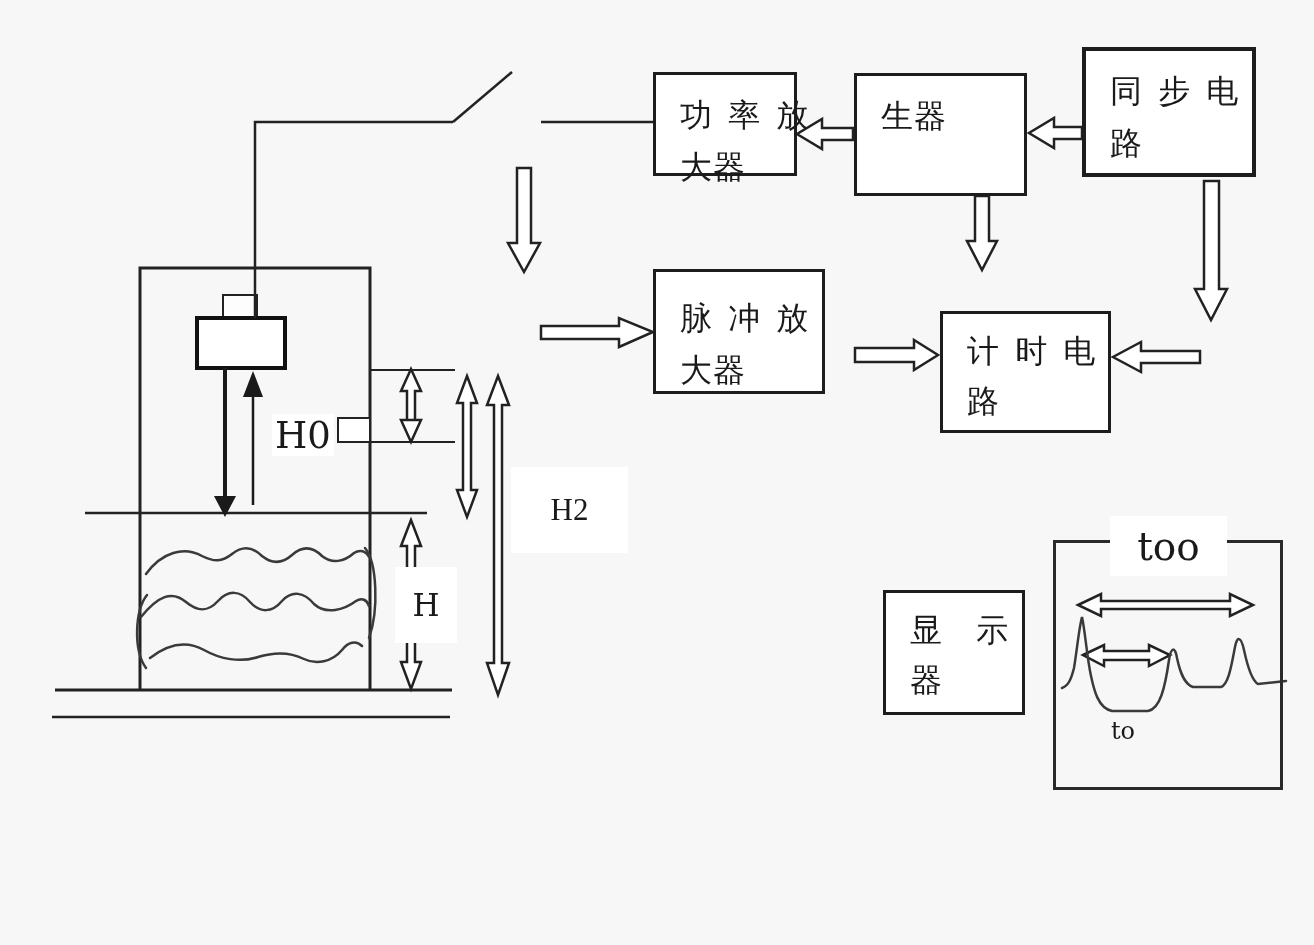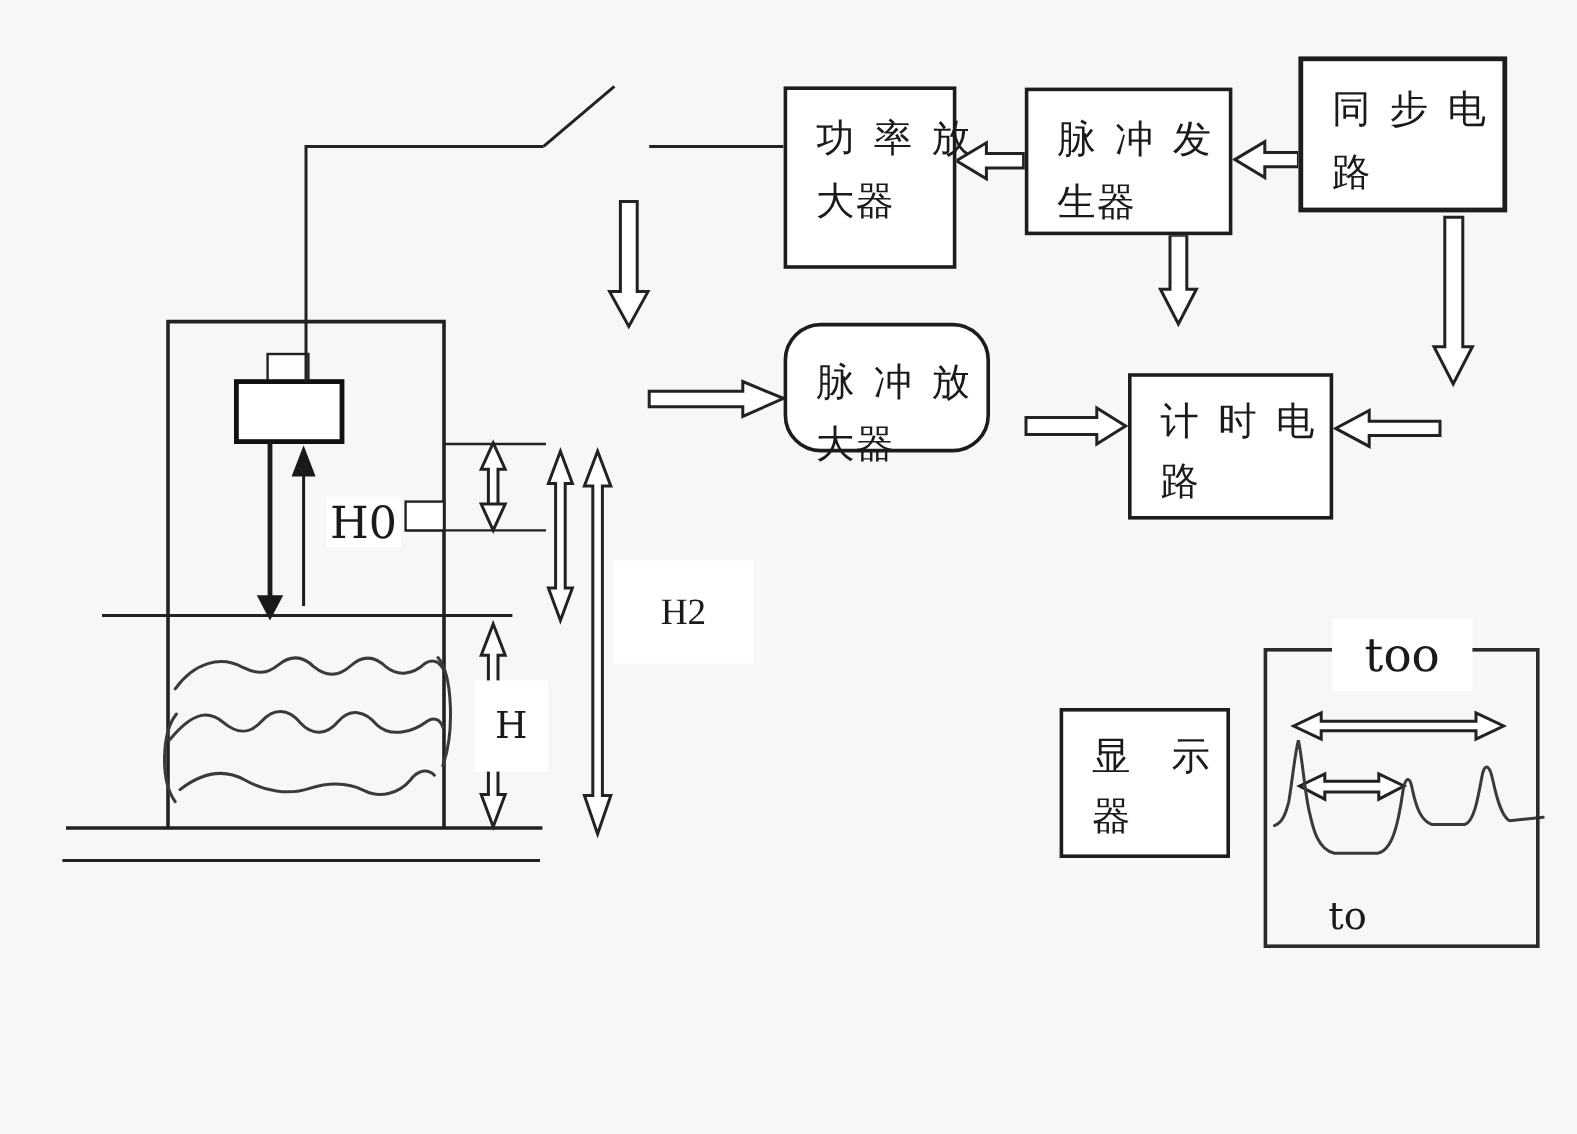"功 率 放" div.fbox { height: 152px -> 104px }
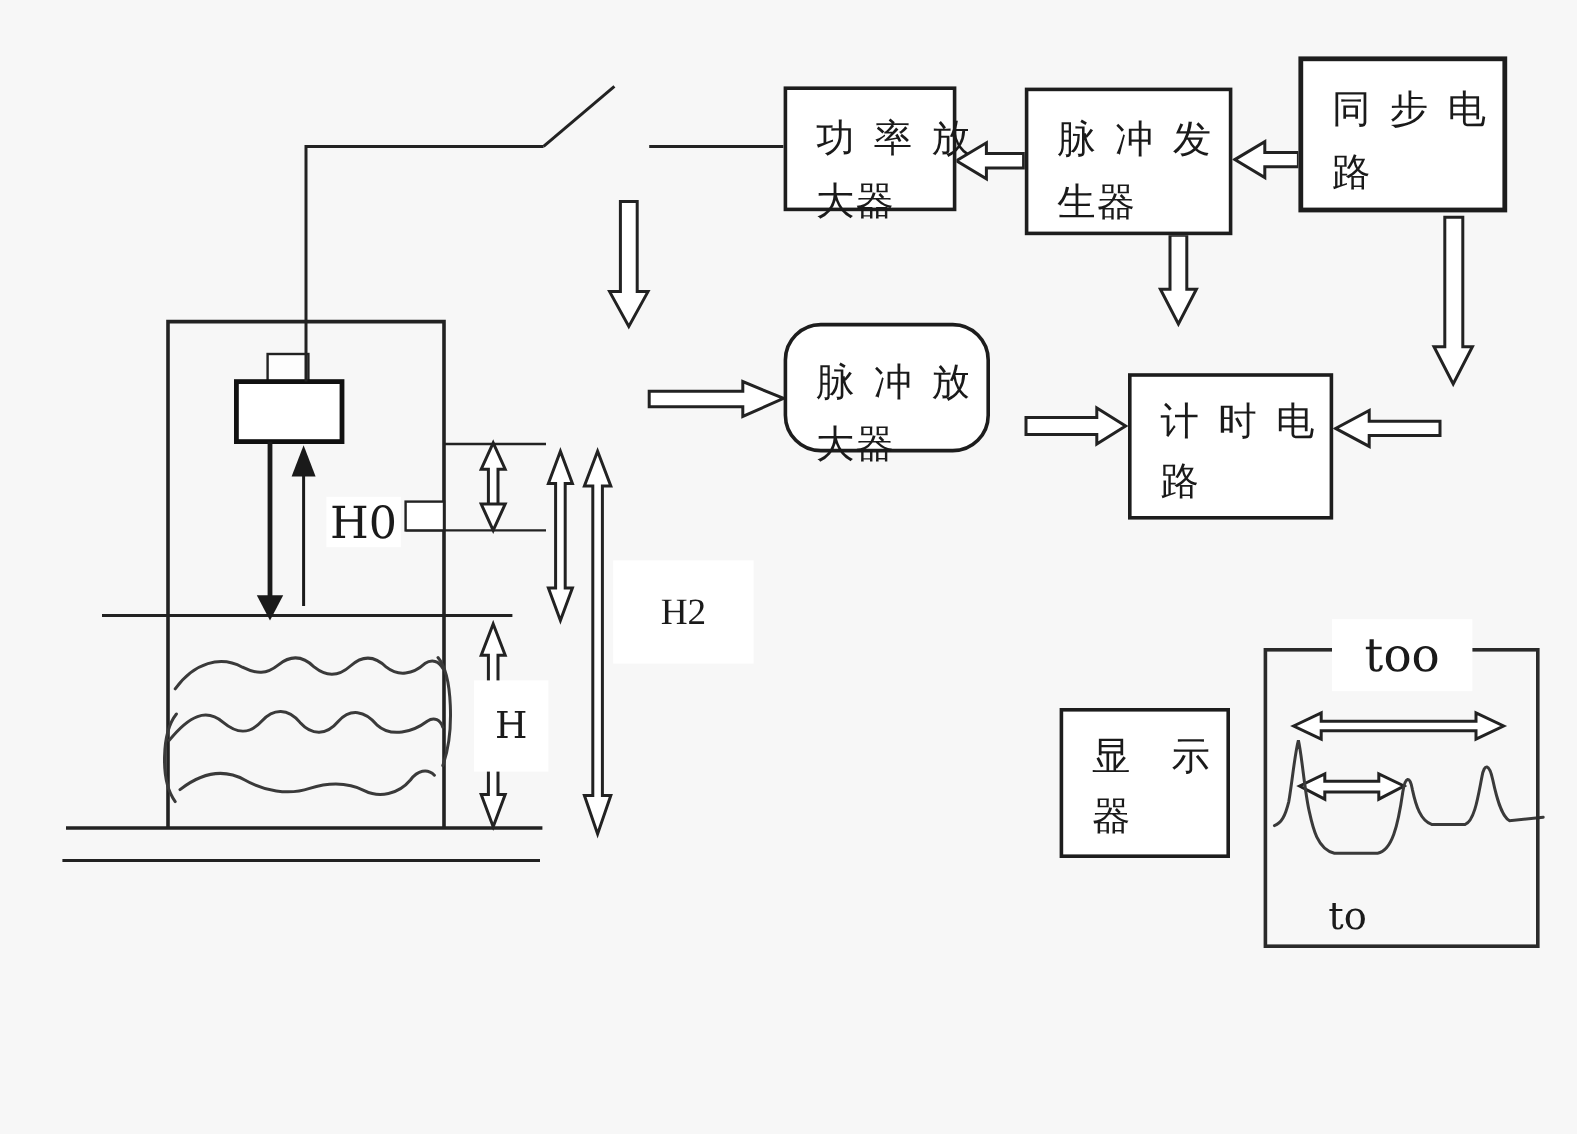"脉 冲 发" div { html: <div>脉 冲 发</div> -> none }
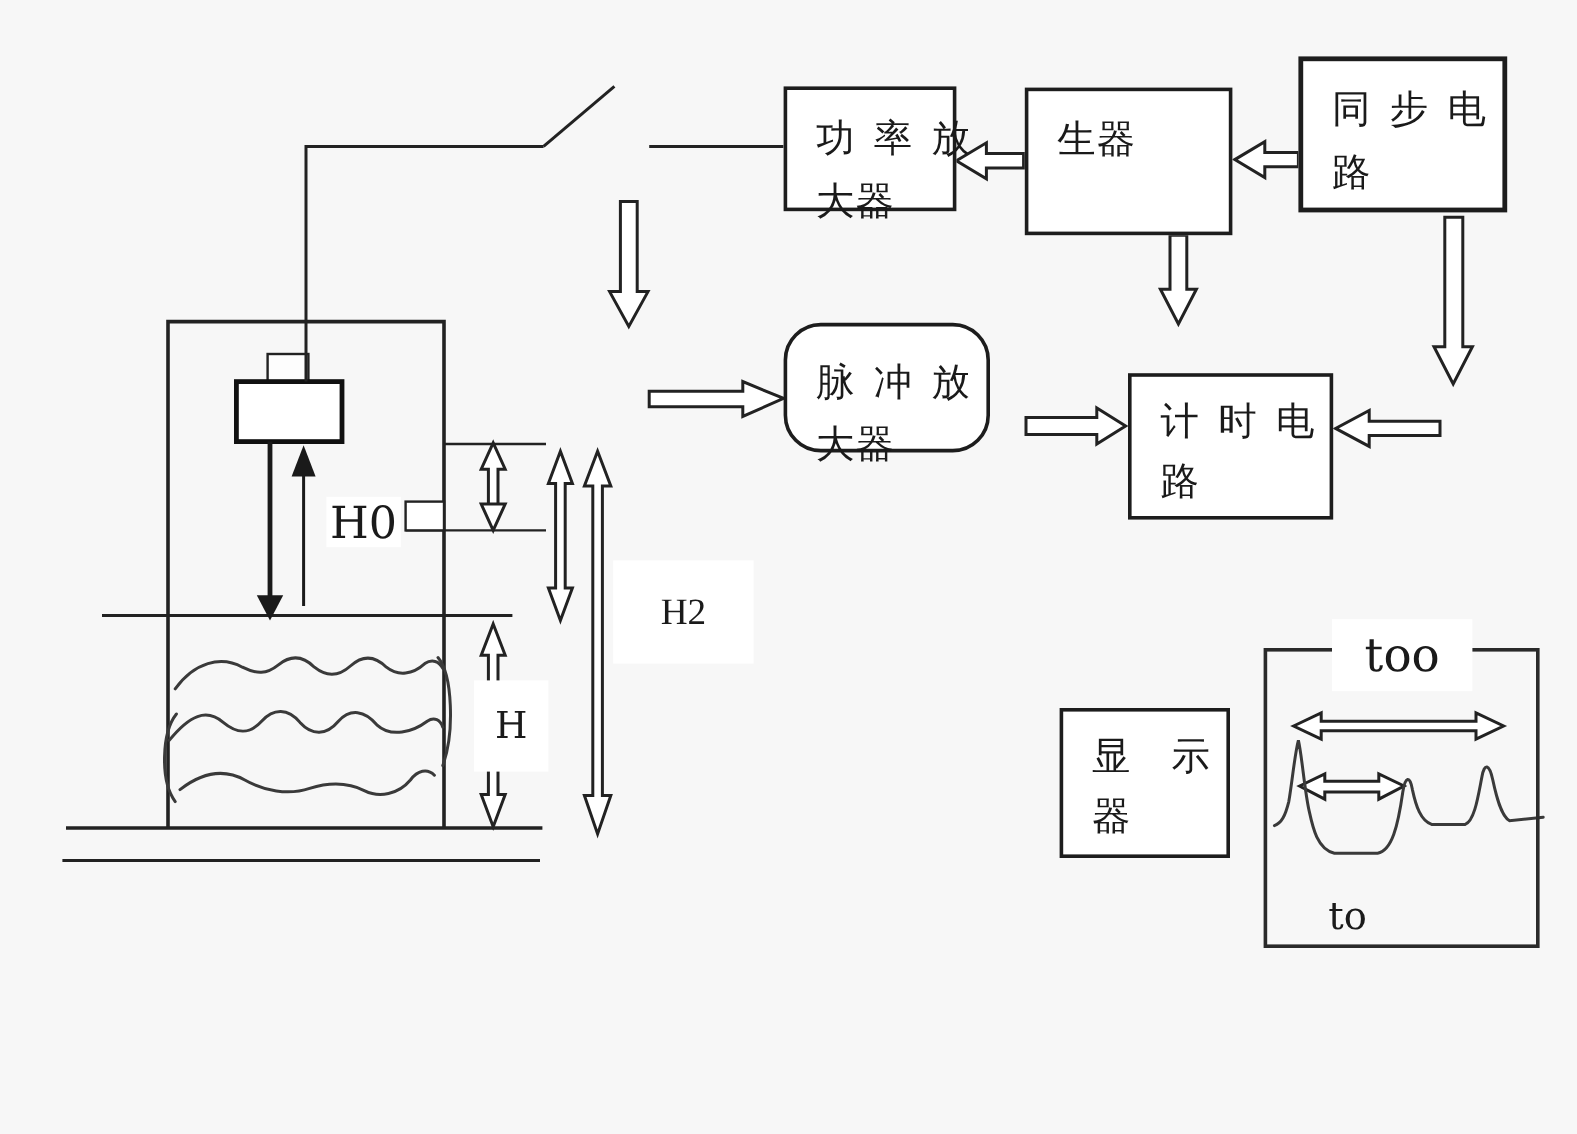"脉 冲 放" div.fbox { border-radius: 31px -> none; height: 108px -> 125px }
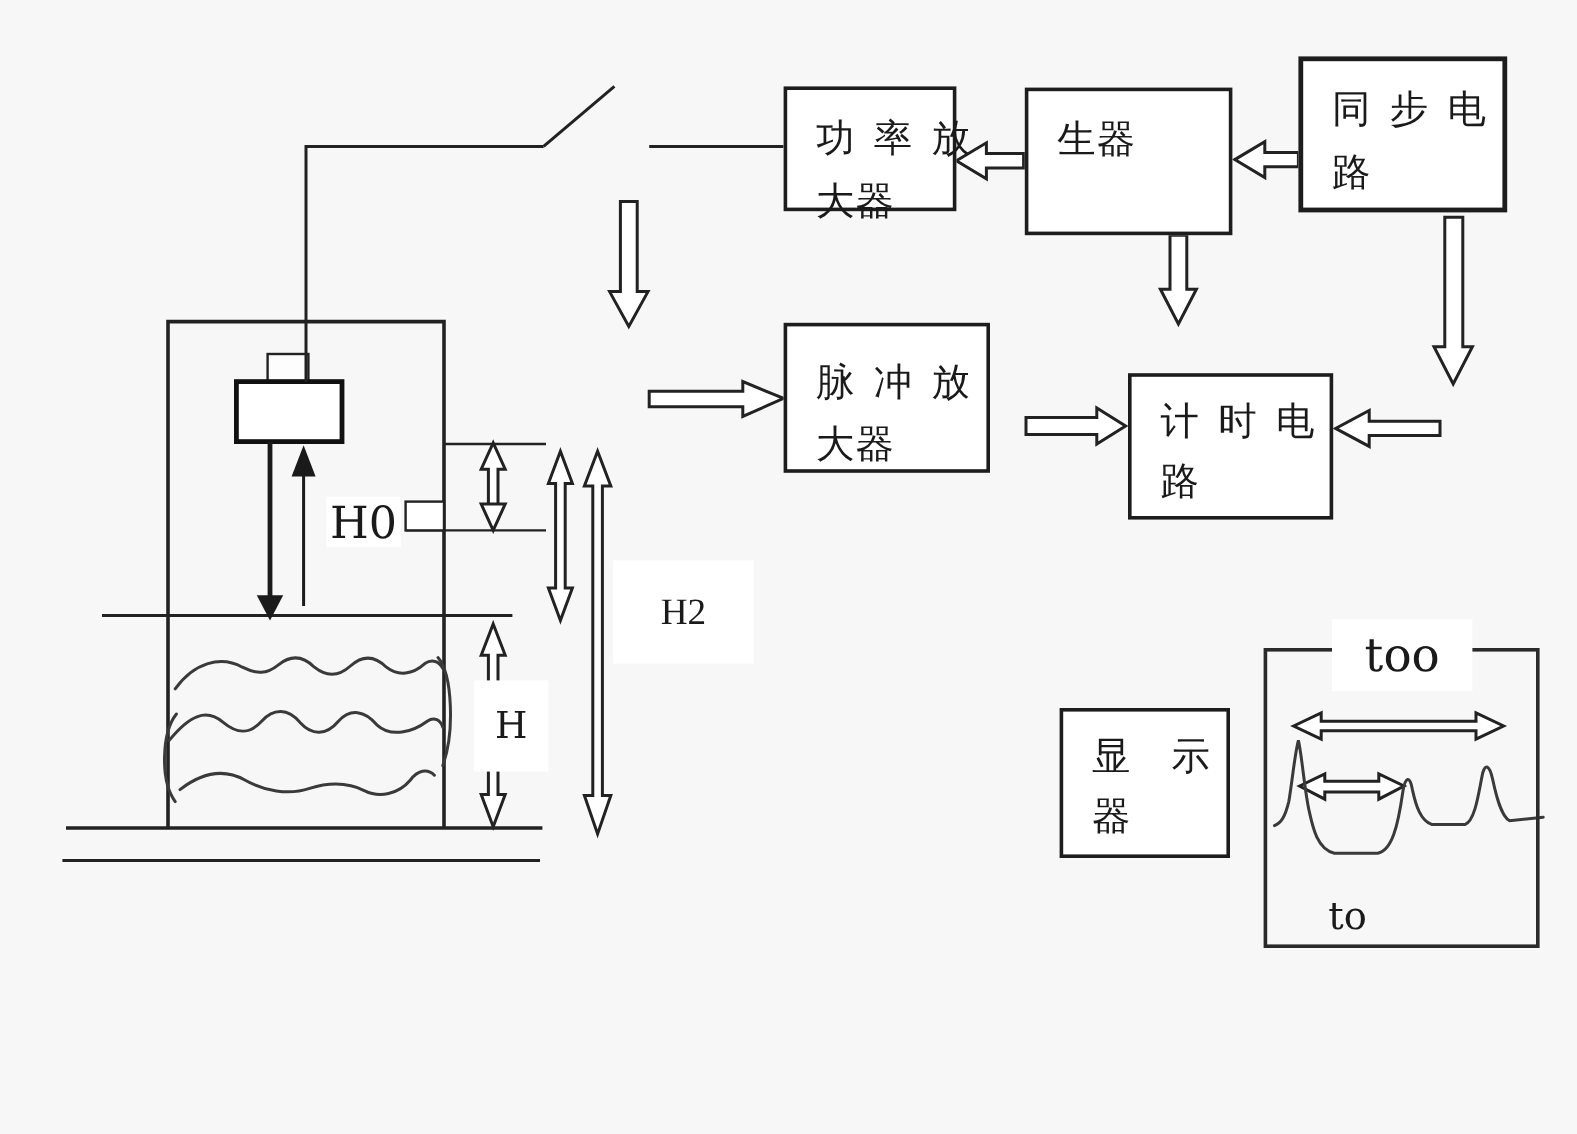"to" div.wlabel { font-size: 32px -> 24px; top: 742px -> 710px }
